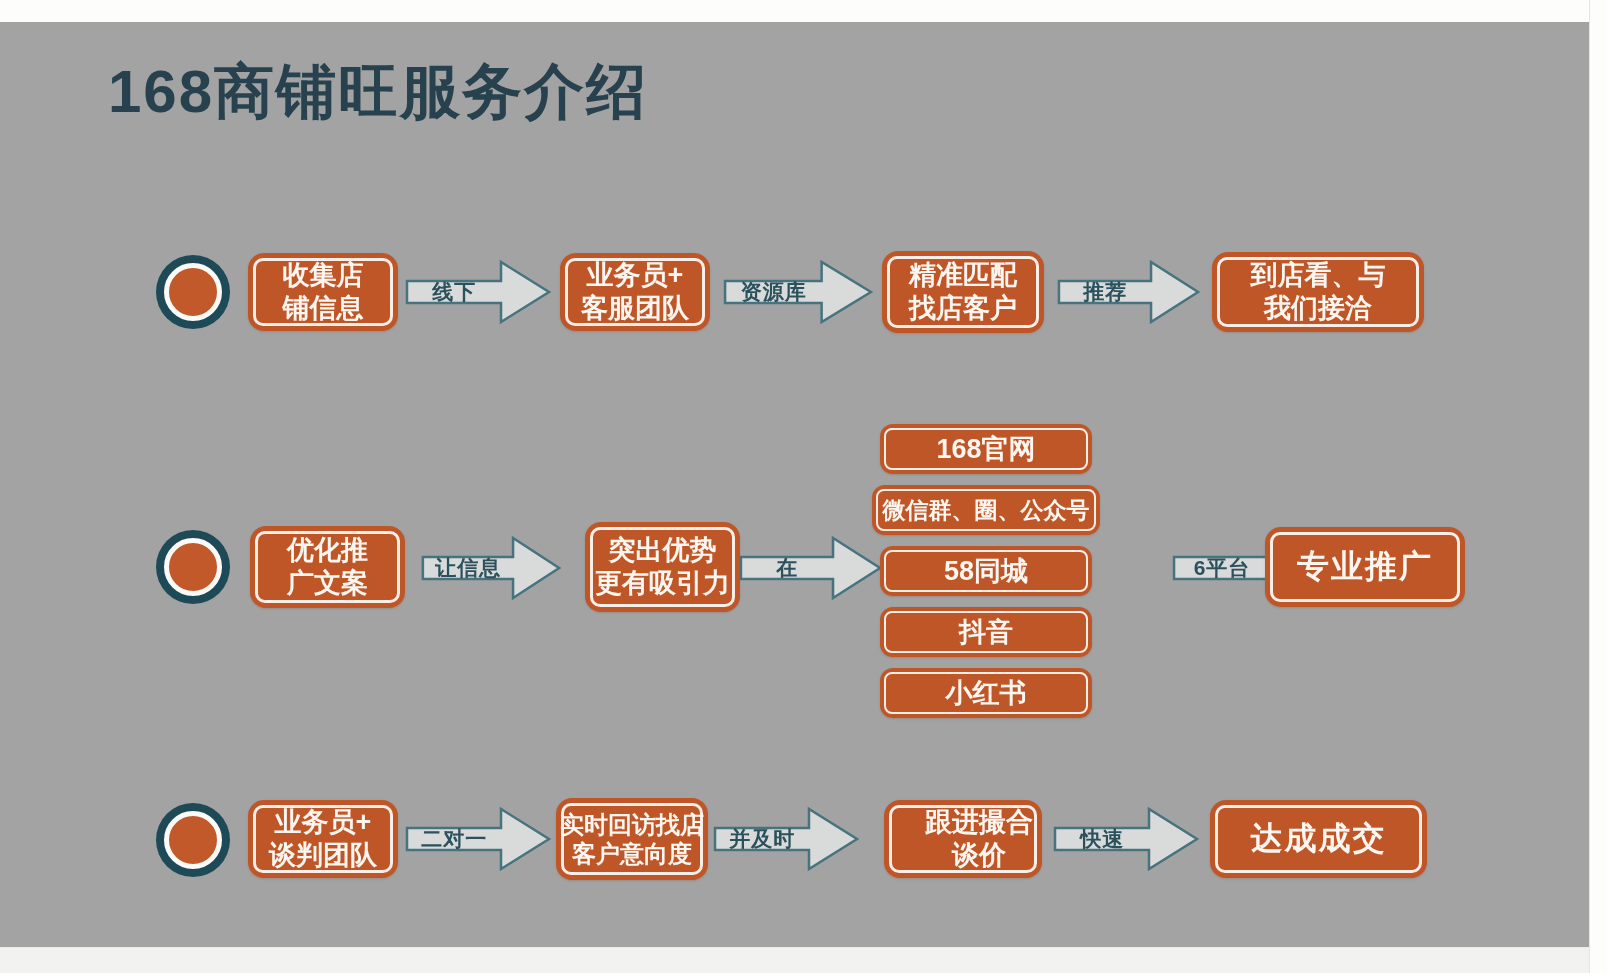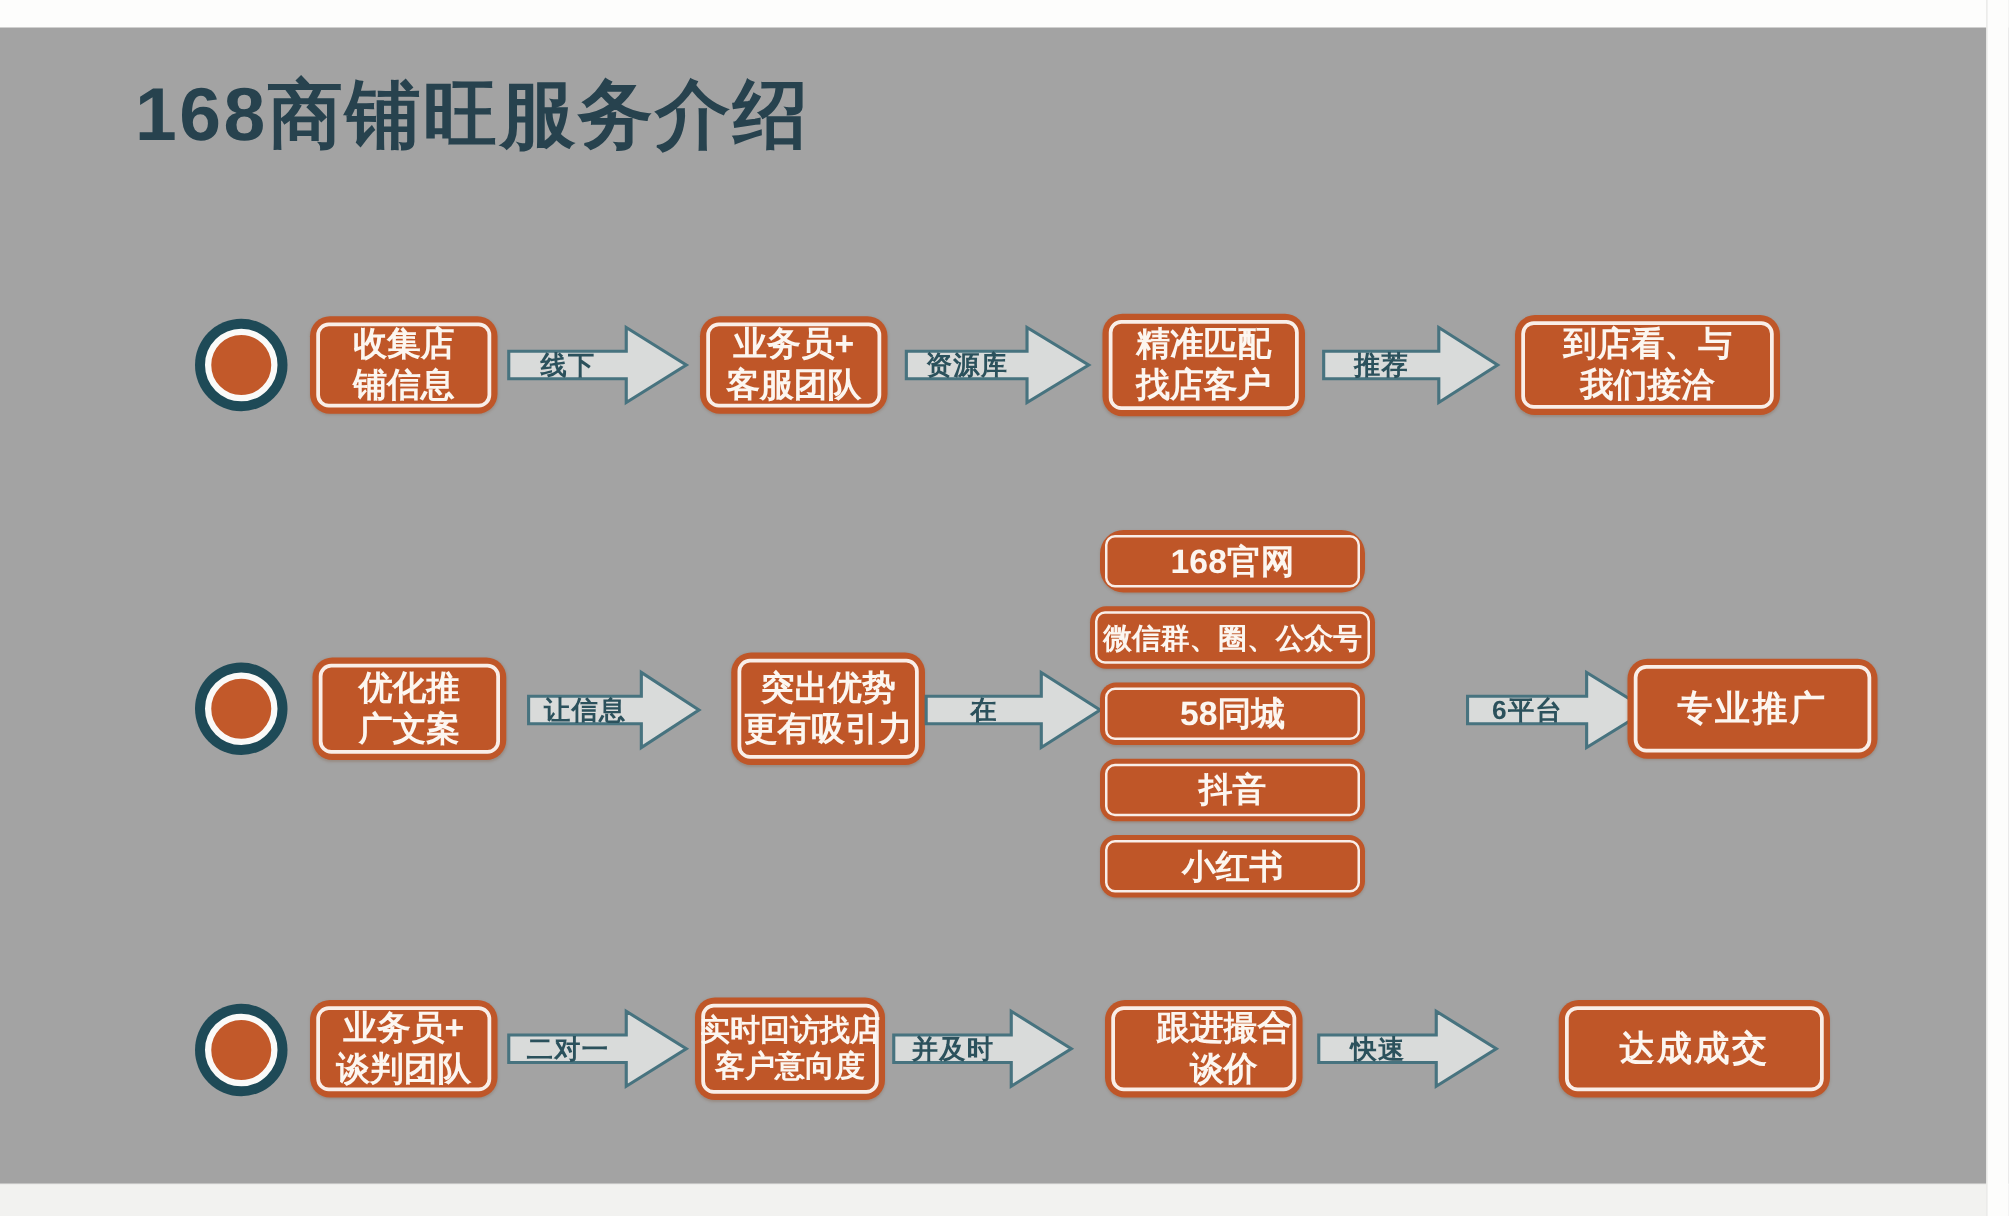"168官网" div.pbox { border-radius: 19px -> none }
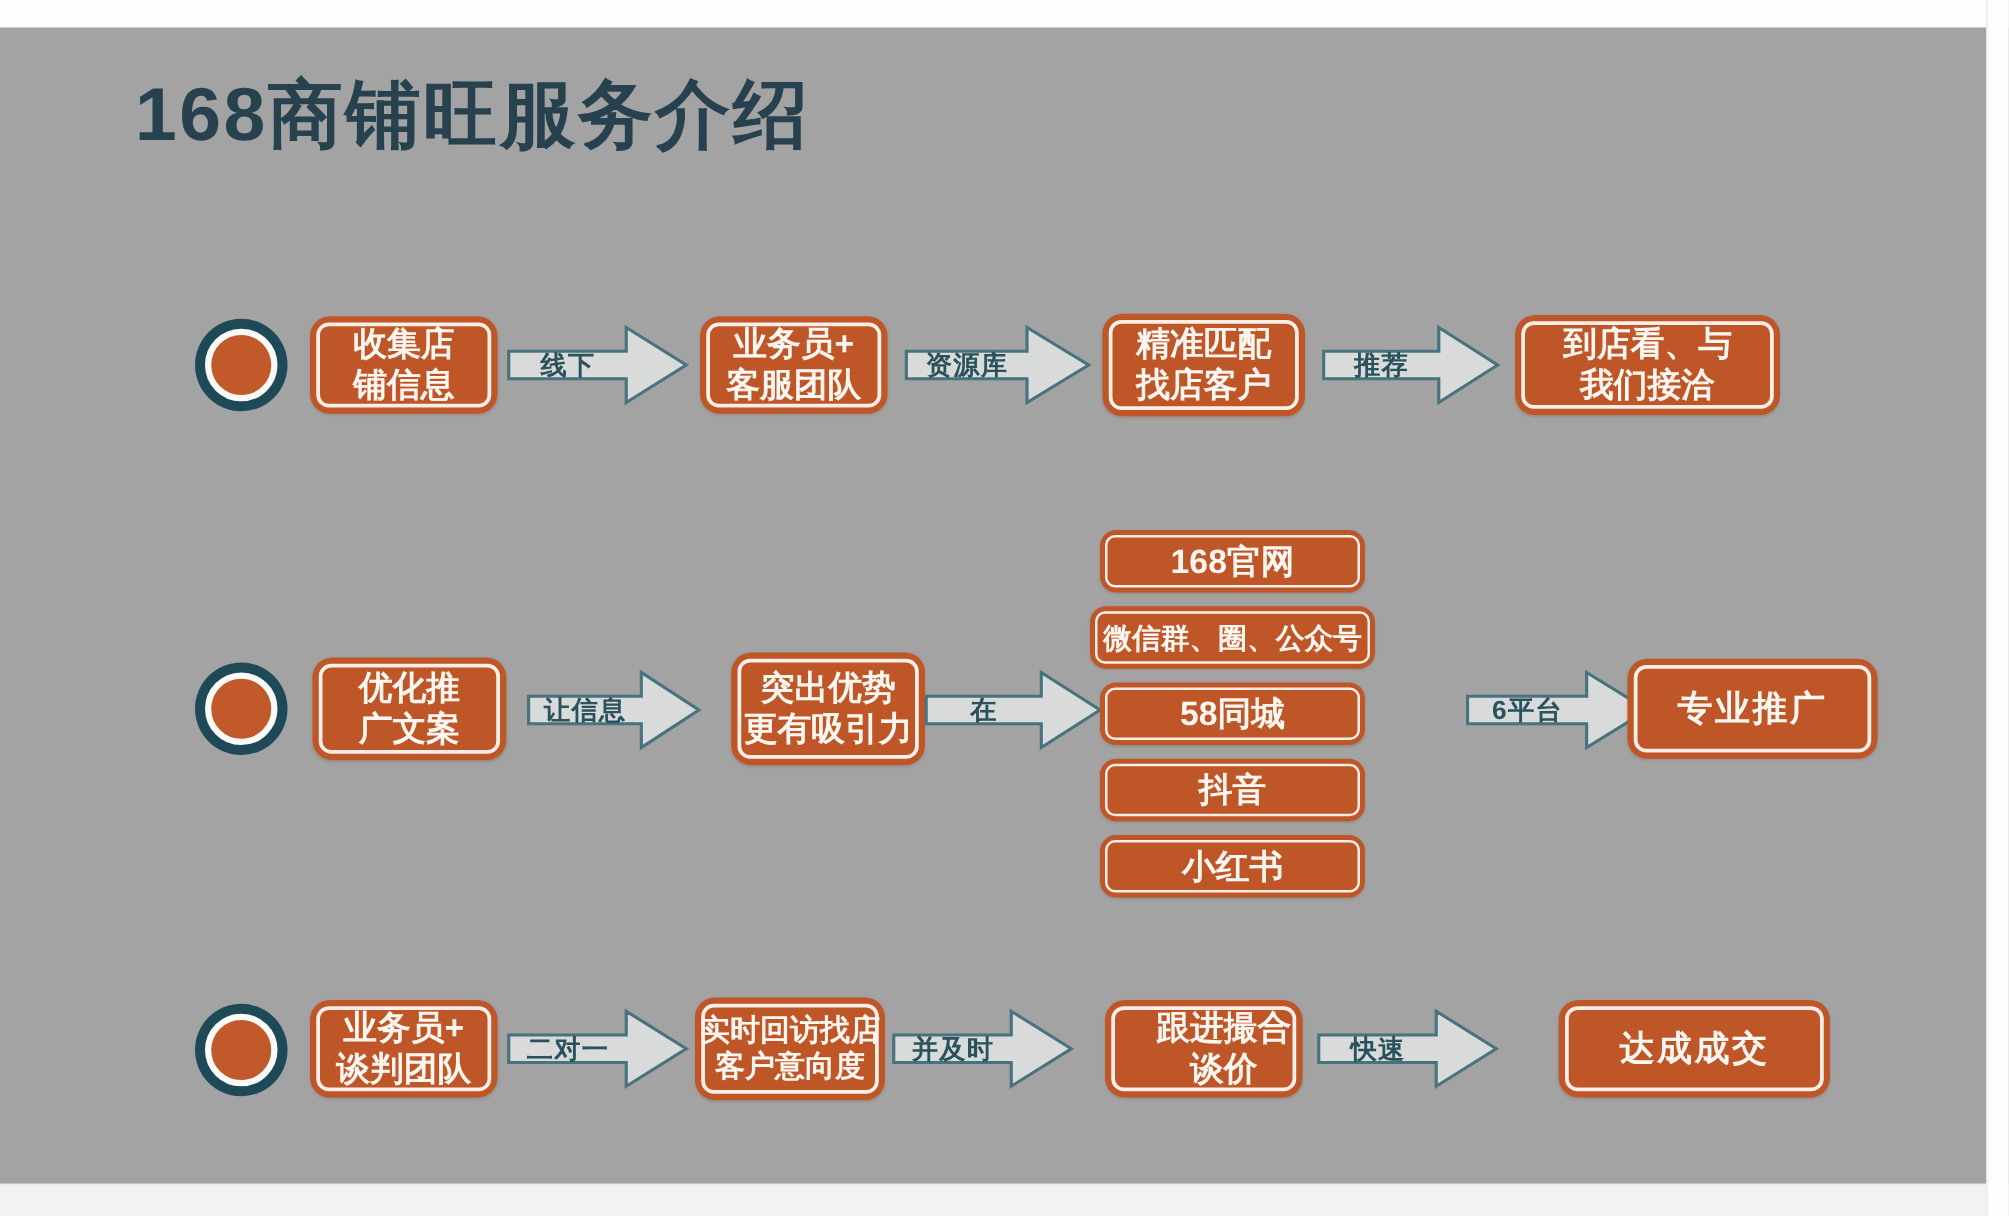"专业推广" .fs28 { font-size: 28px -> 32px; margin-left: 37px -> none }
